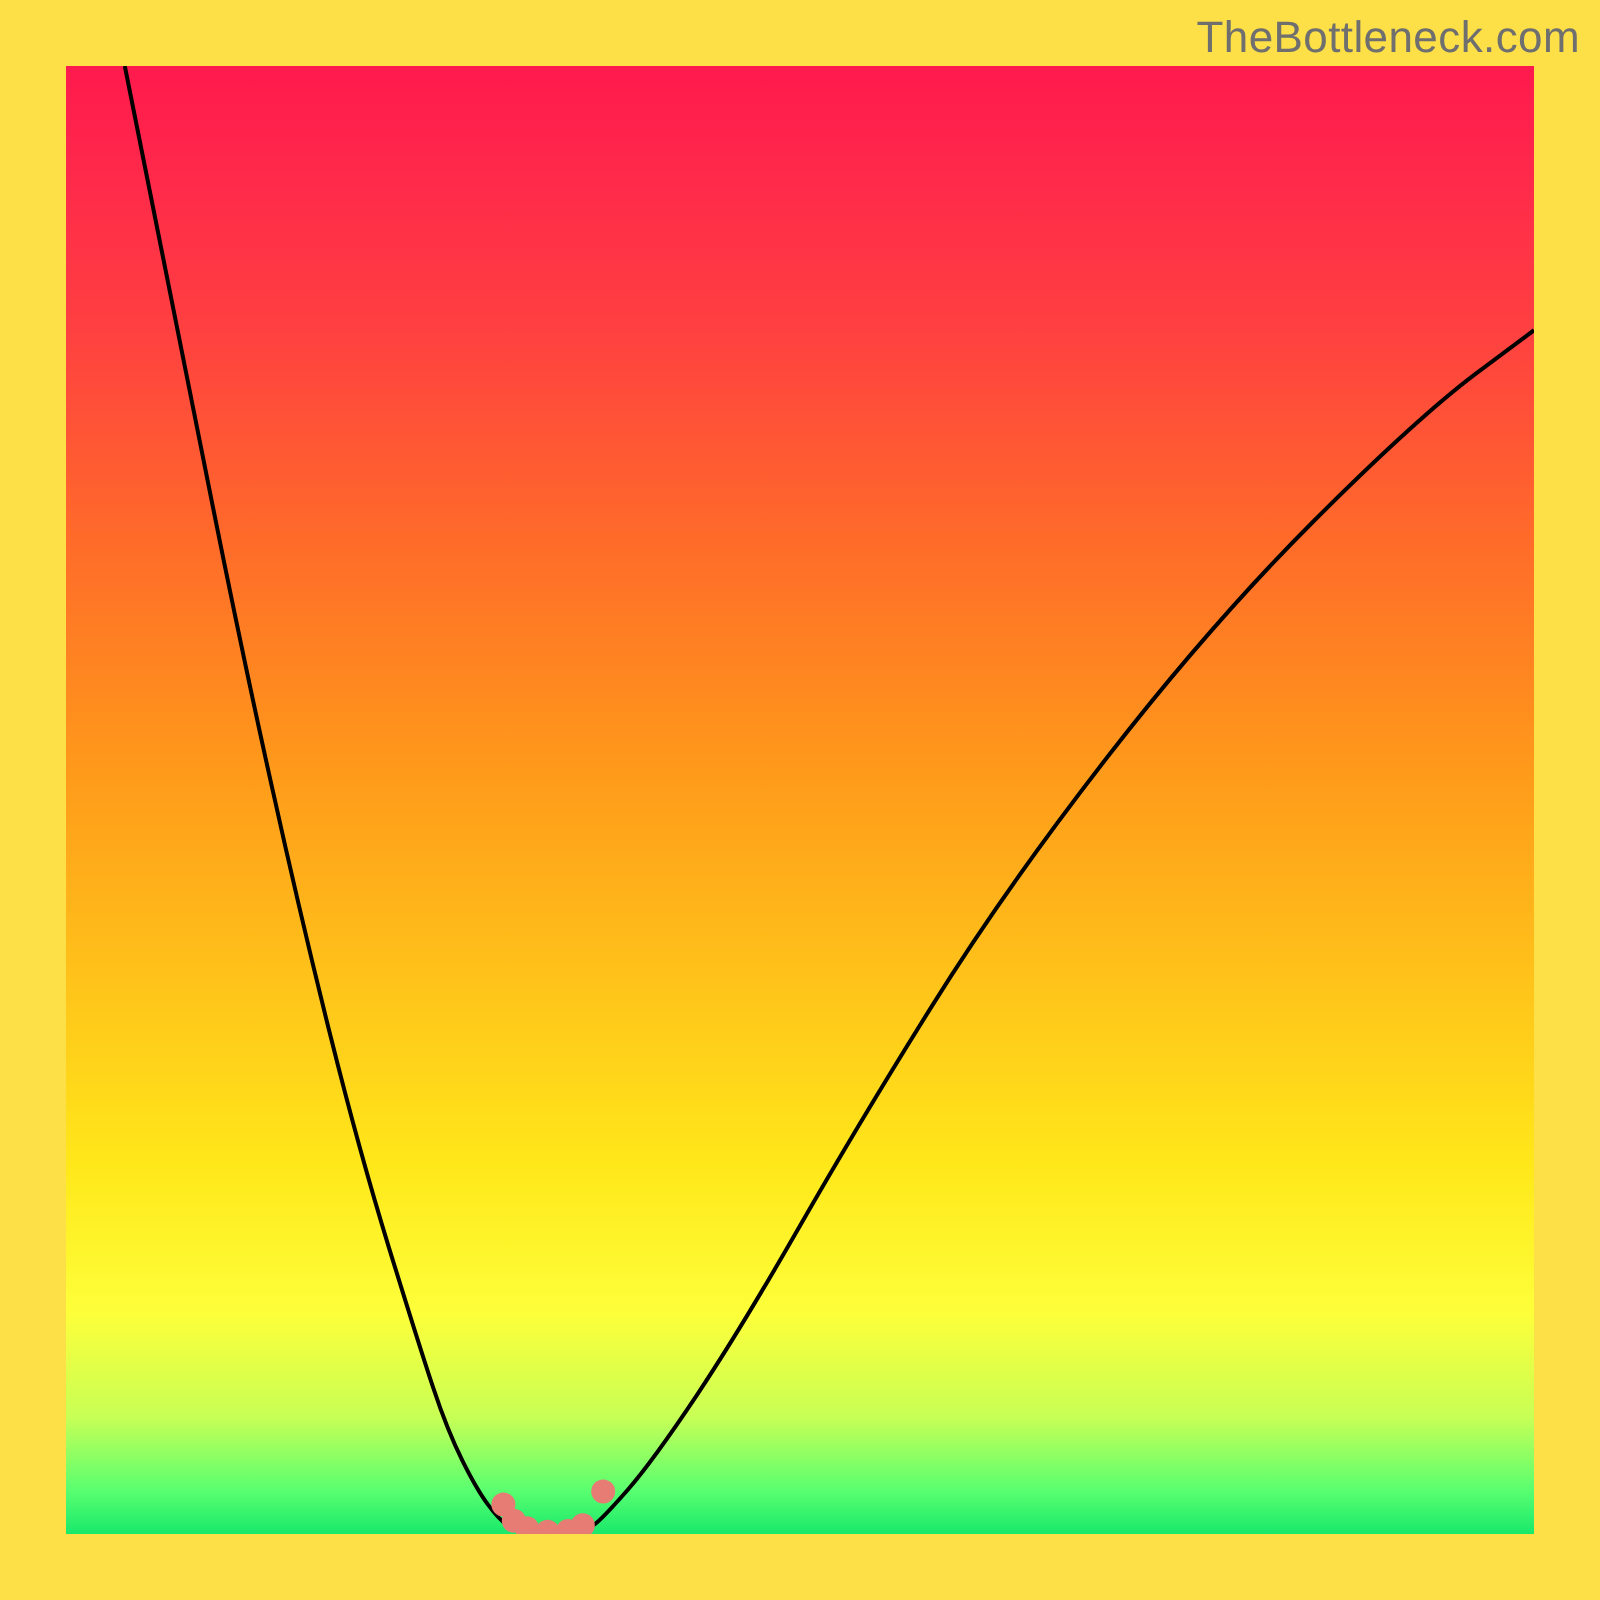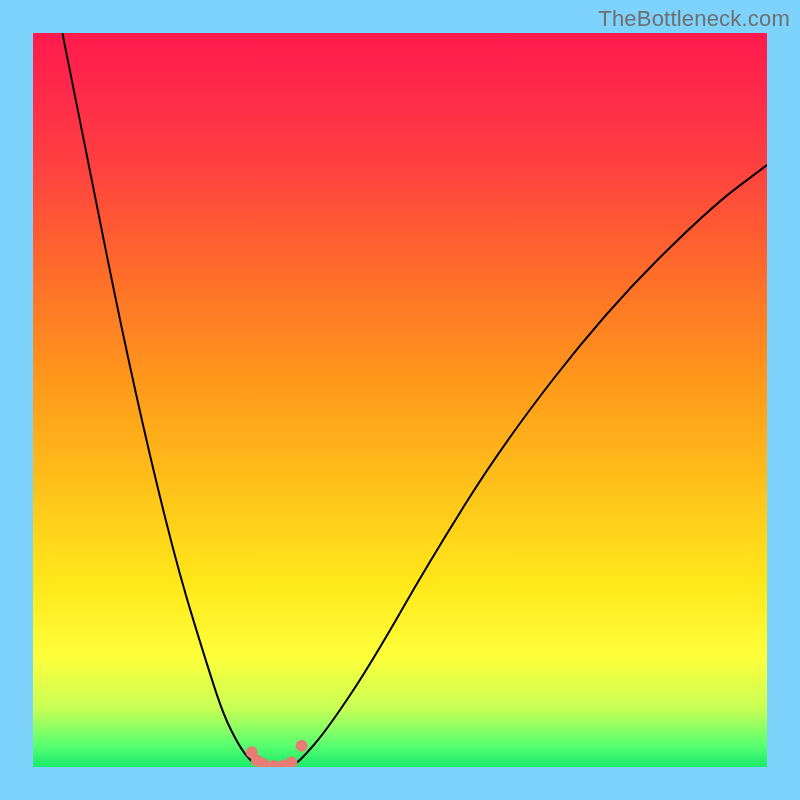"TheBottleneck.com" .frame { background: #7dd3fc -> #fde047 }
